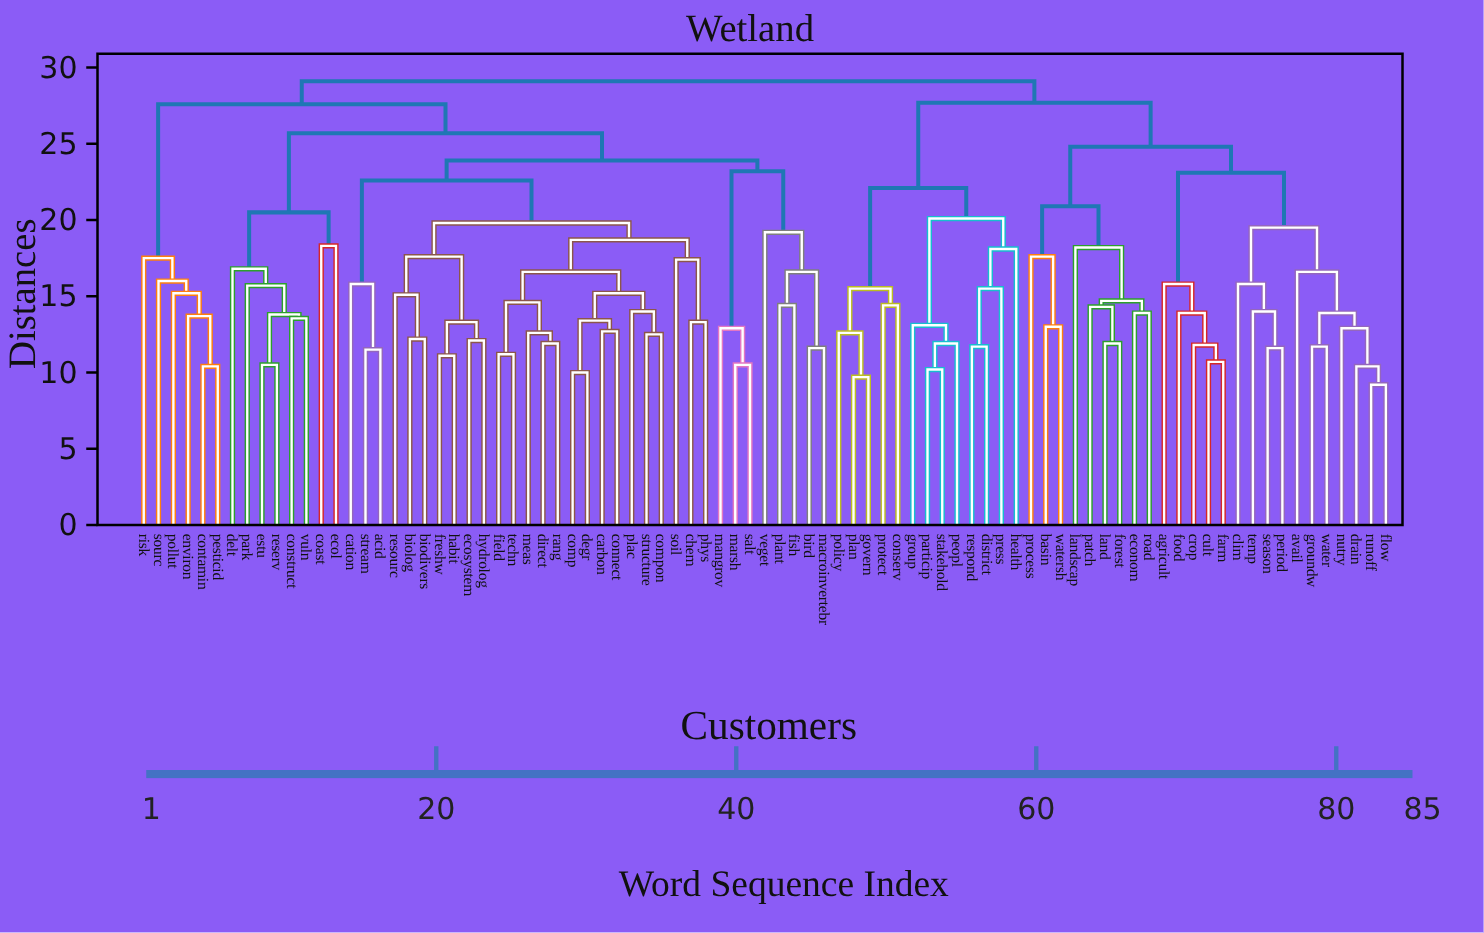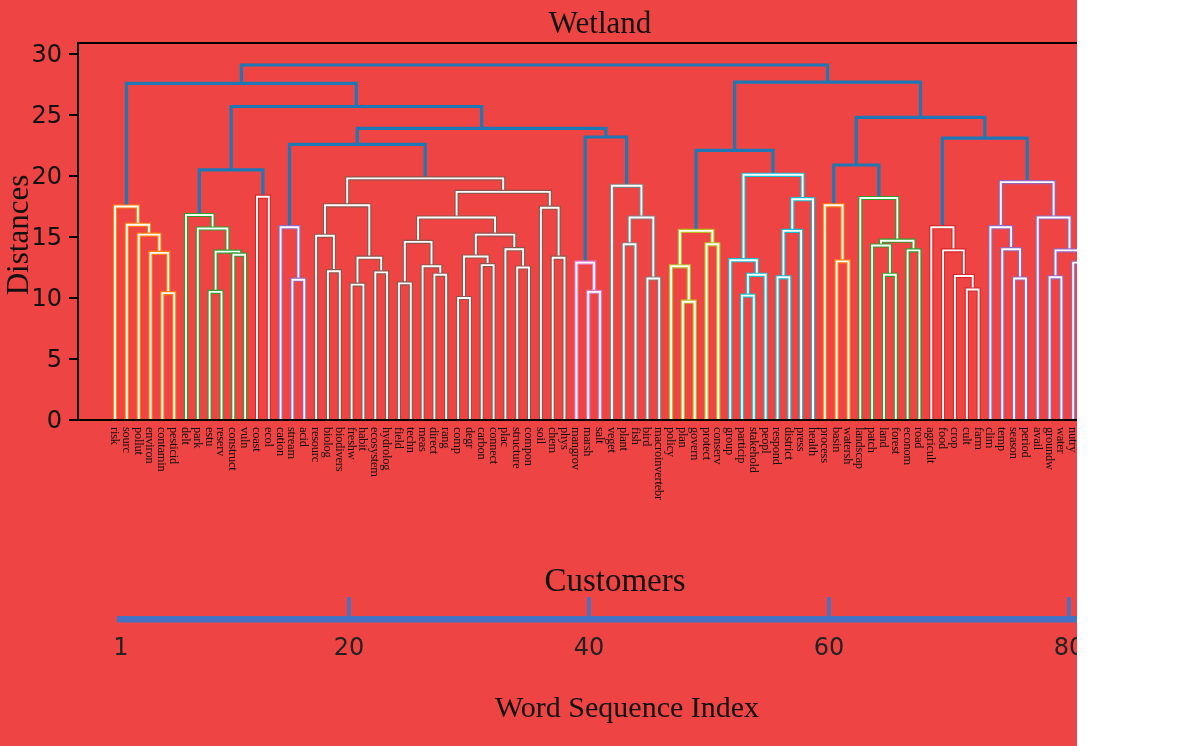"Wetland" .fig { background: #ef4444 -> #8b5cf6; width: 1077px -> 1187px }
